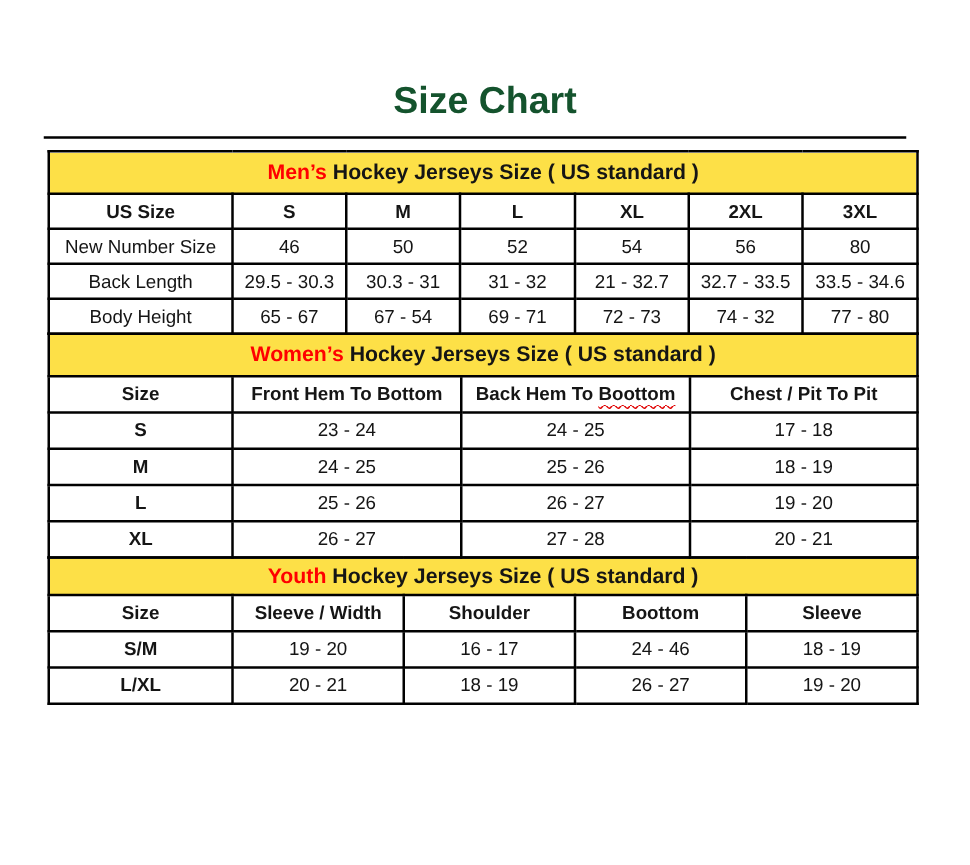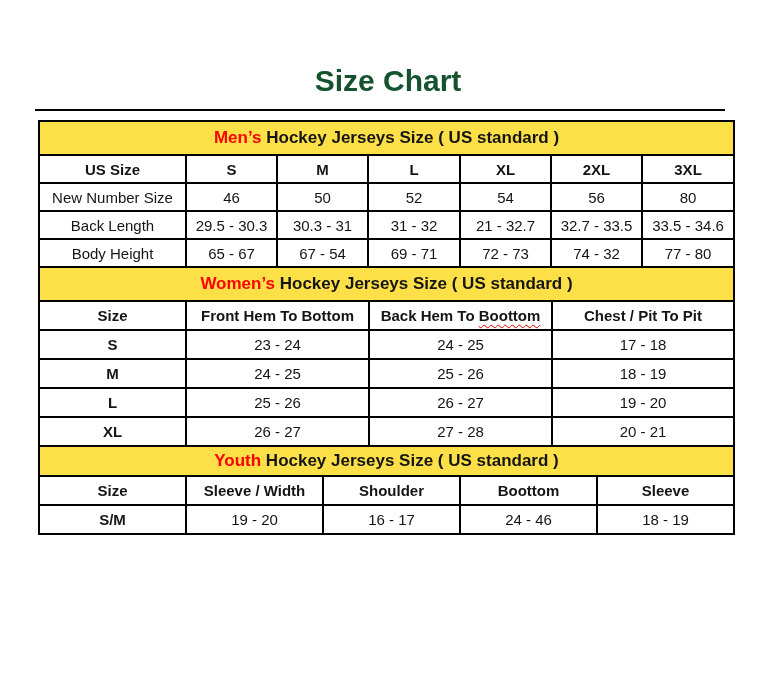"L/XL" tr.data { html: none -> <tr> <td>L/XL</td> <td>20 - 21</td> <td>18 - 19</td> <td>26 - 27</td> <td>19 - 20</td> </tr> }
